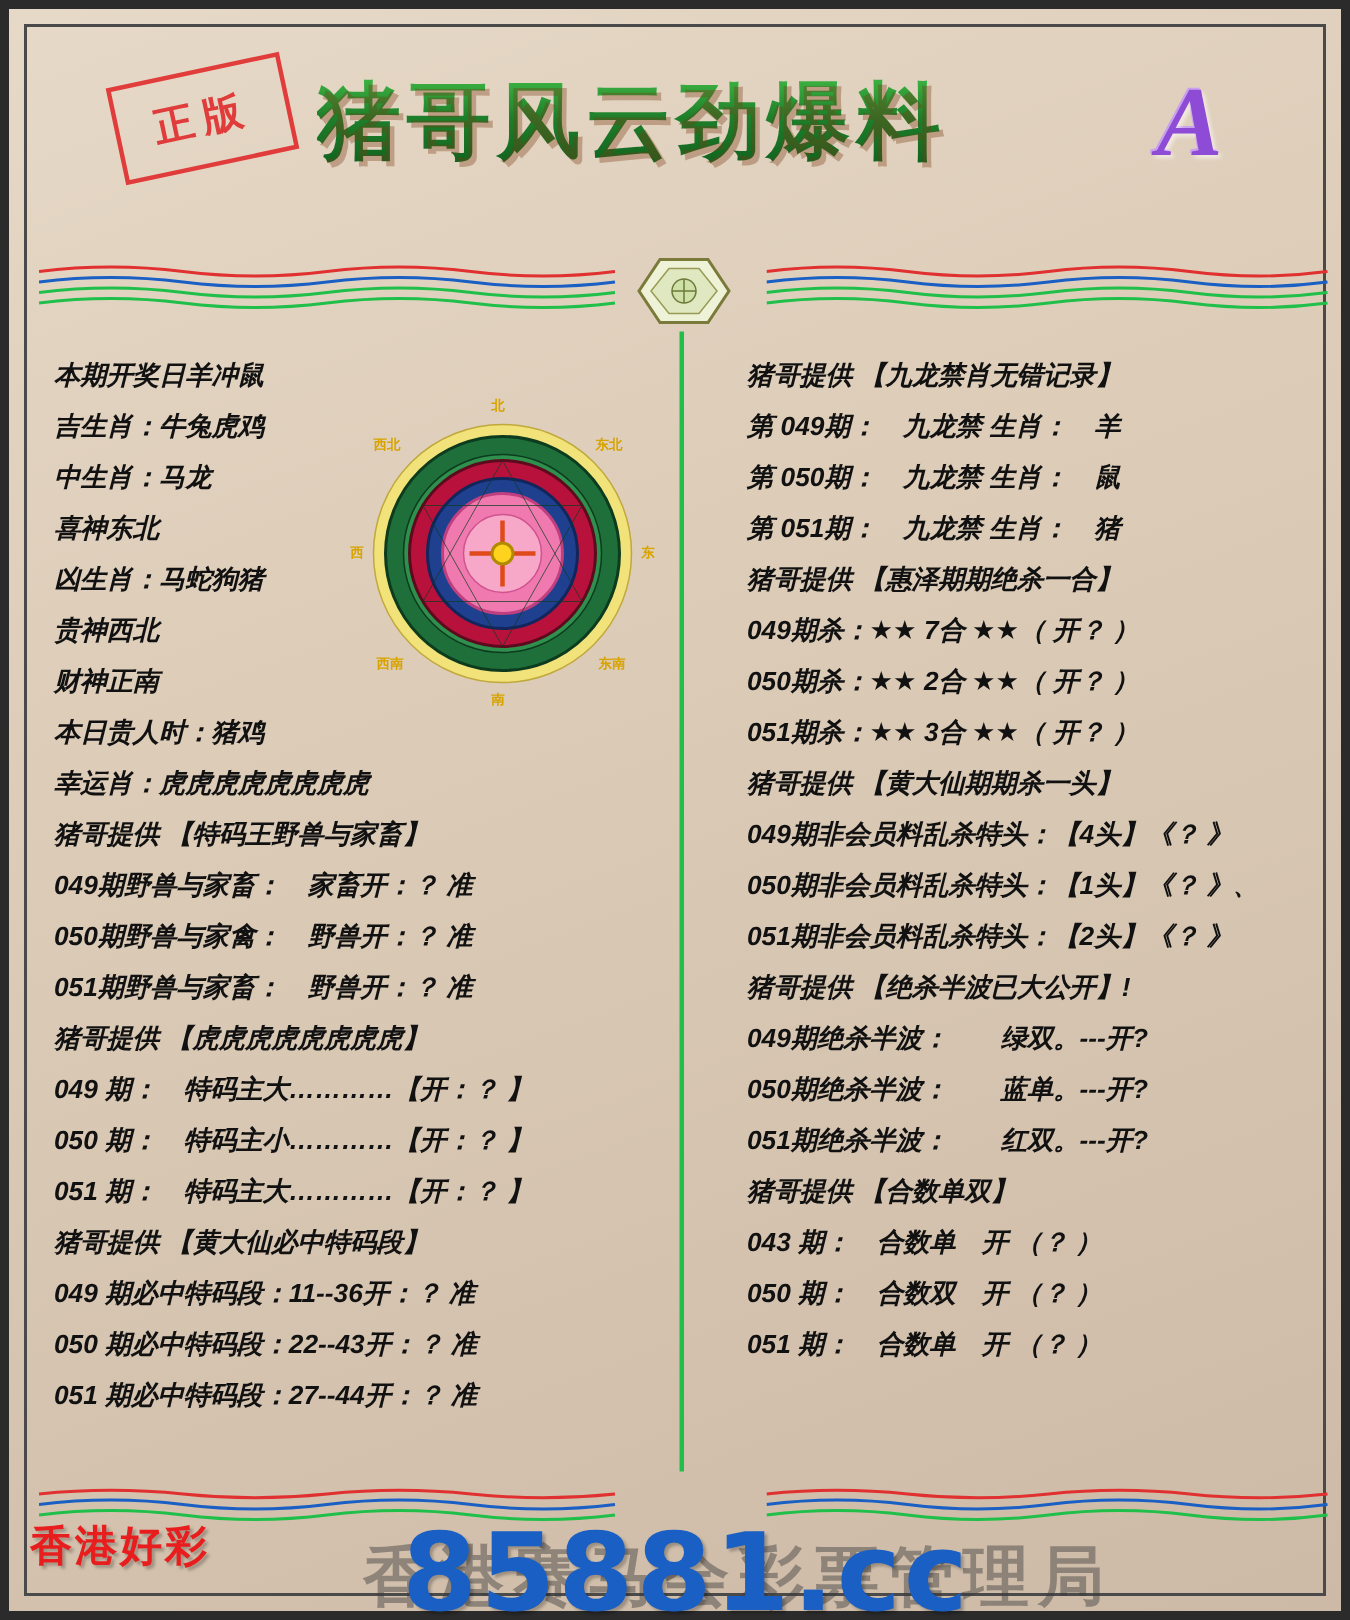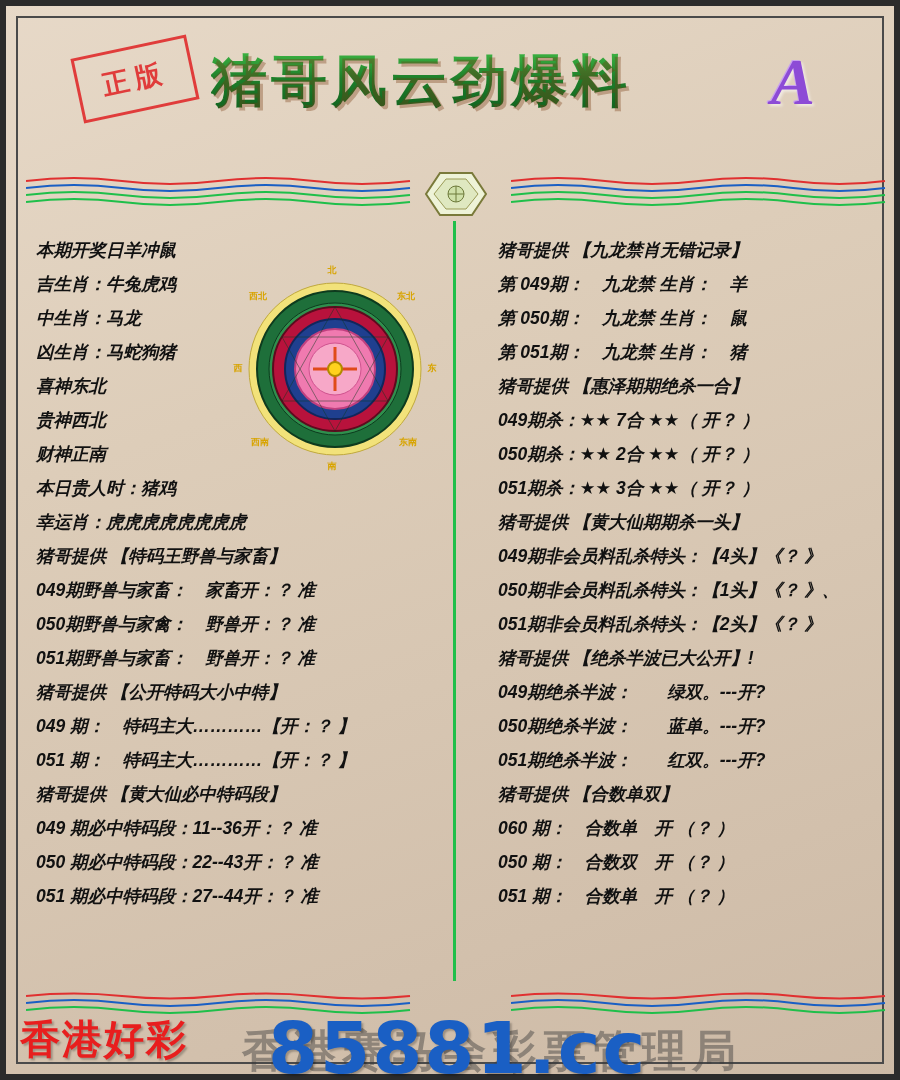"凶生肖：马蛇狗猪" div.row { order: before "喜神东北" -> after "喜神东北" }
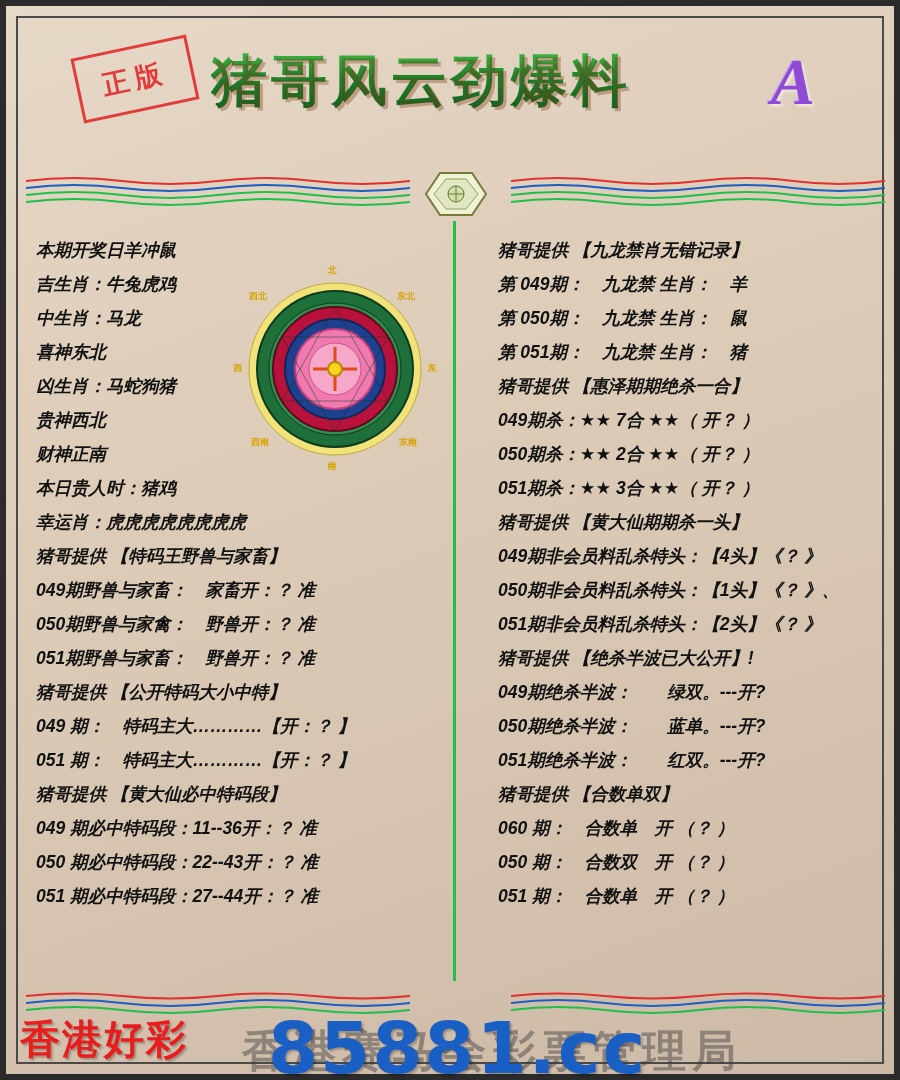"猪哥提供 【公开特码大小中特】" div.row { text: 公开特码大小中特 -> 虎虎虎虎虎虎虎虎 }
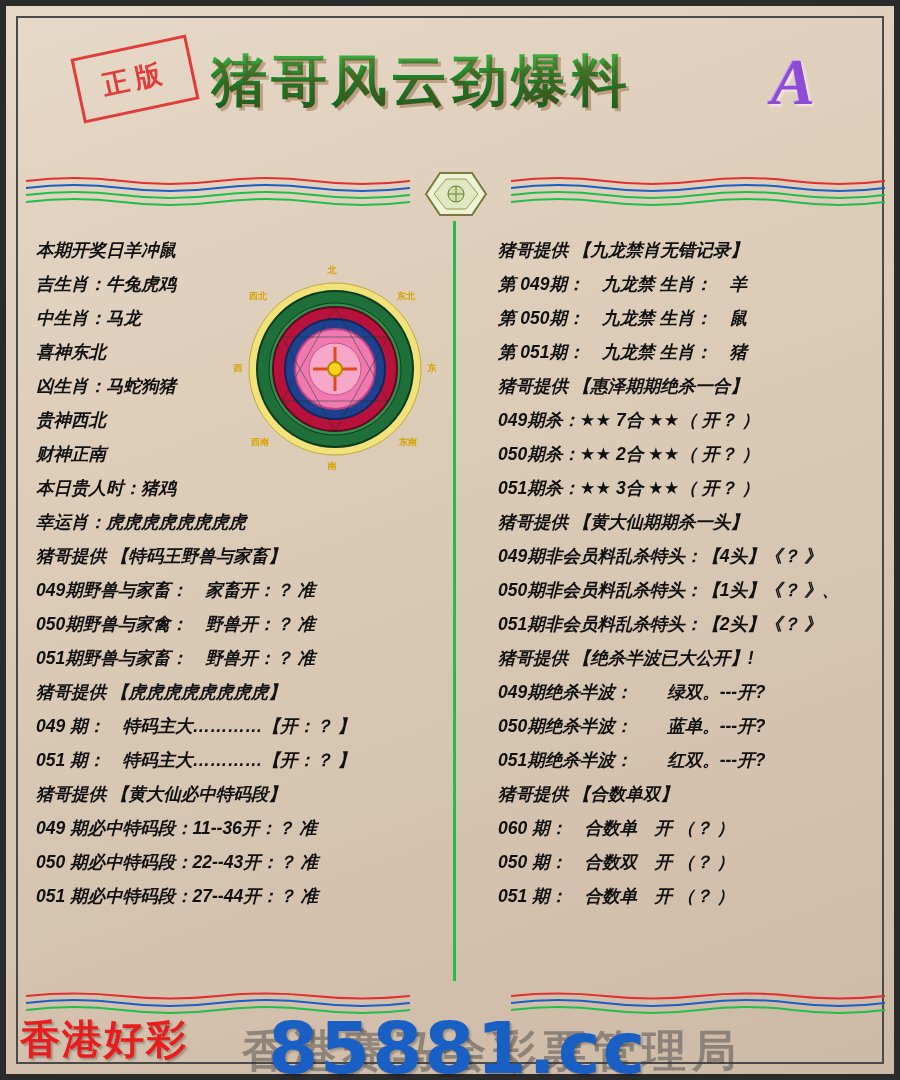"050 期： 特码主小…………【开：？ 】" div.row { html: none -> <div>050 期： 特码主小…………【开：？ 】</div> }
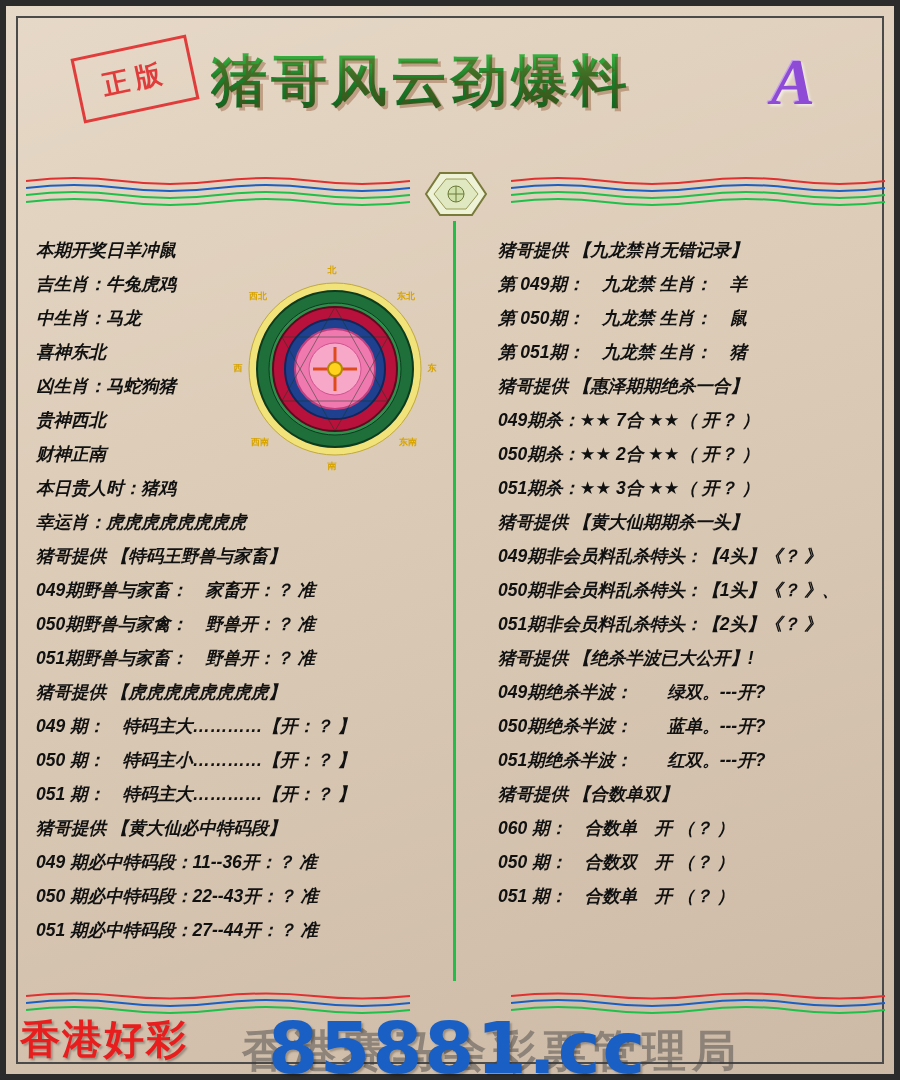"060 期： 合数单 开 （？" div.row { text: 060 -> 043 }
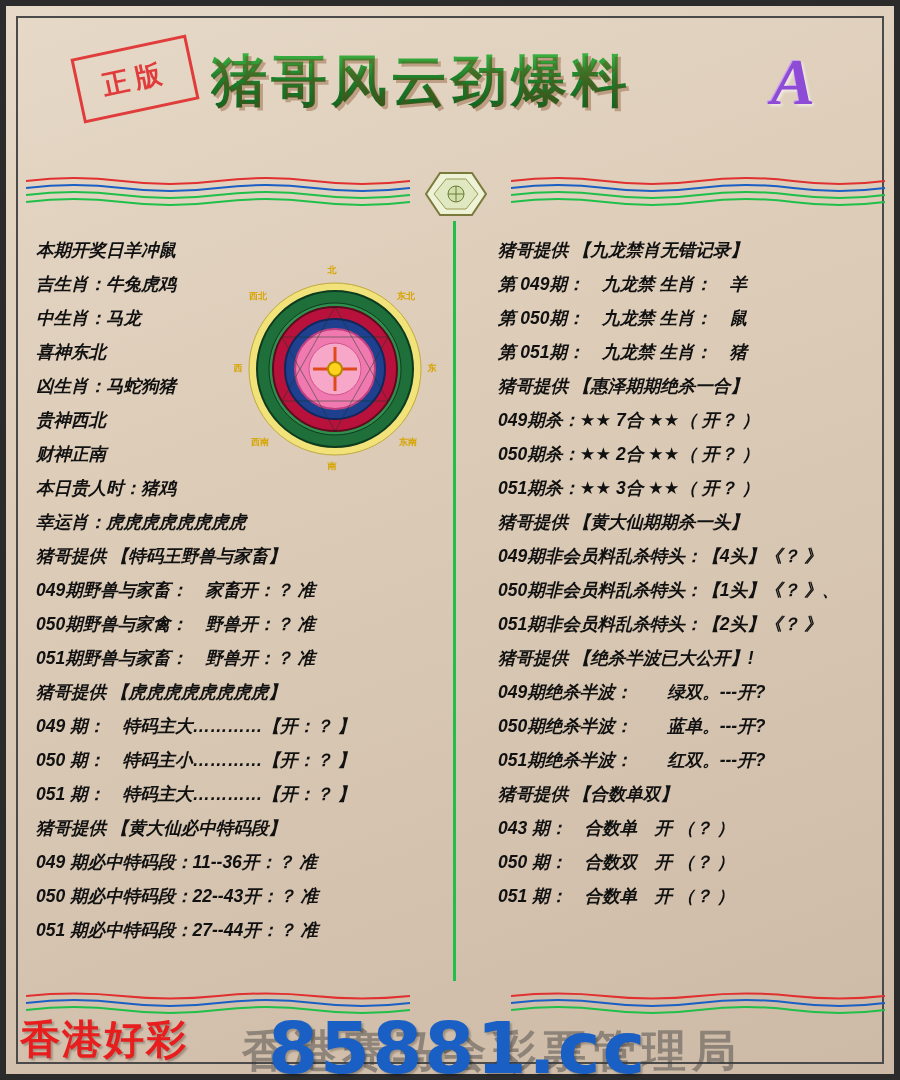"香港好彩" .foot-red { font-size: 40px -> 28px }
